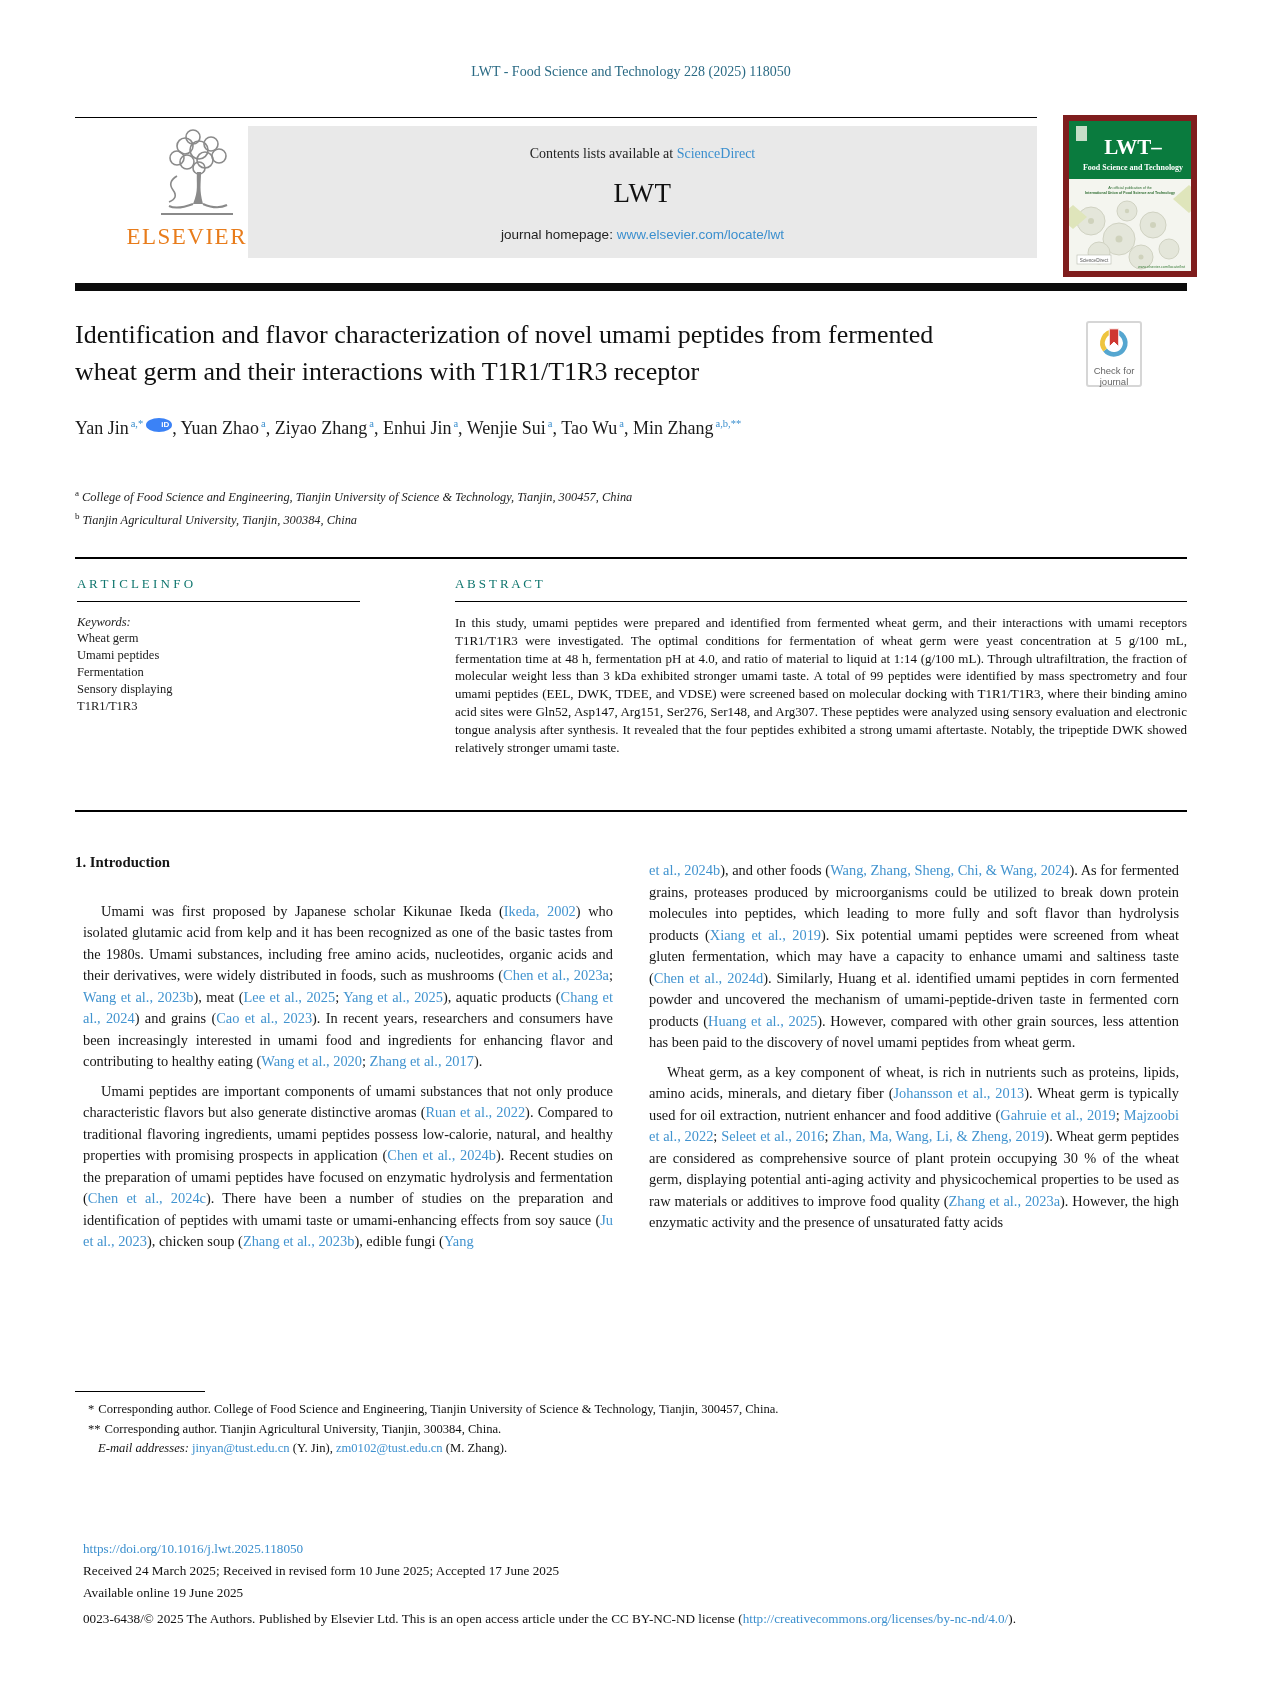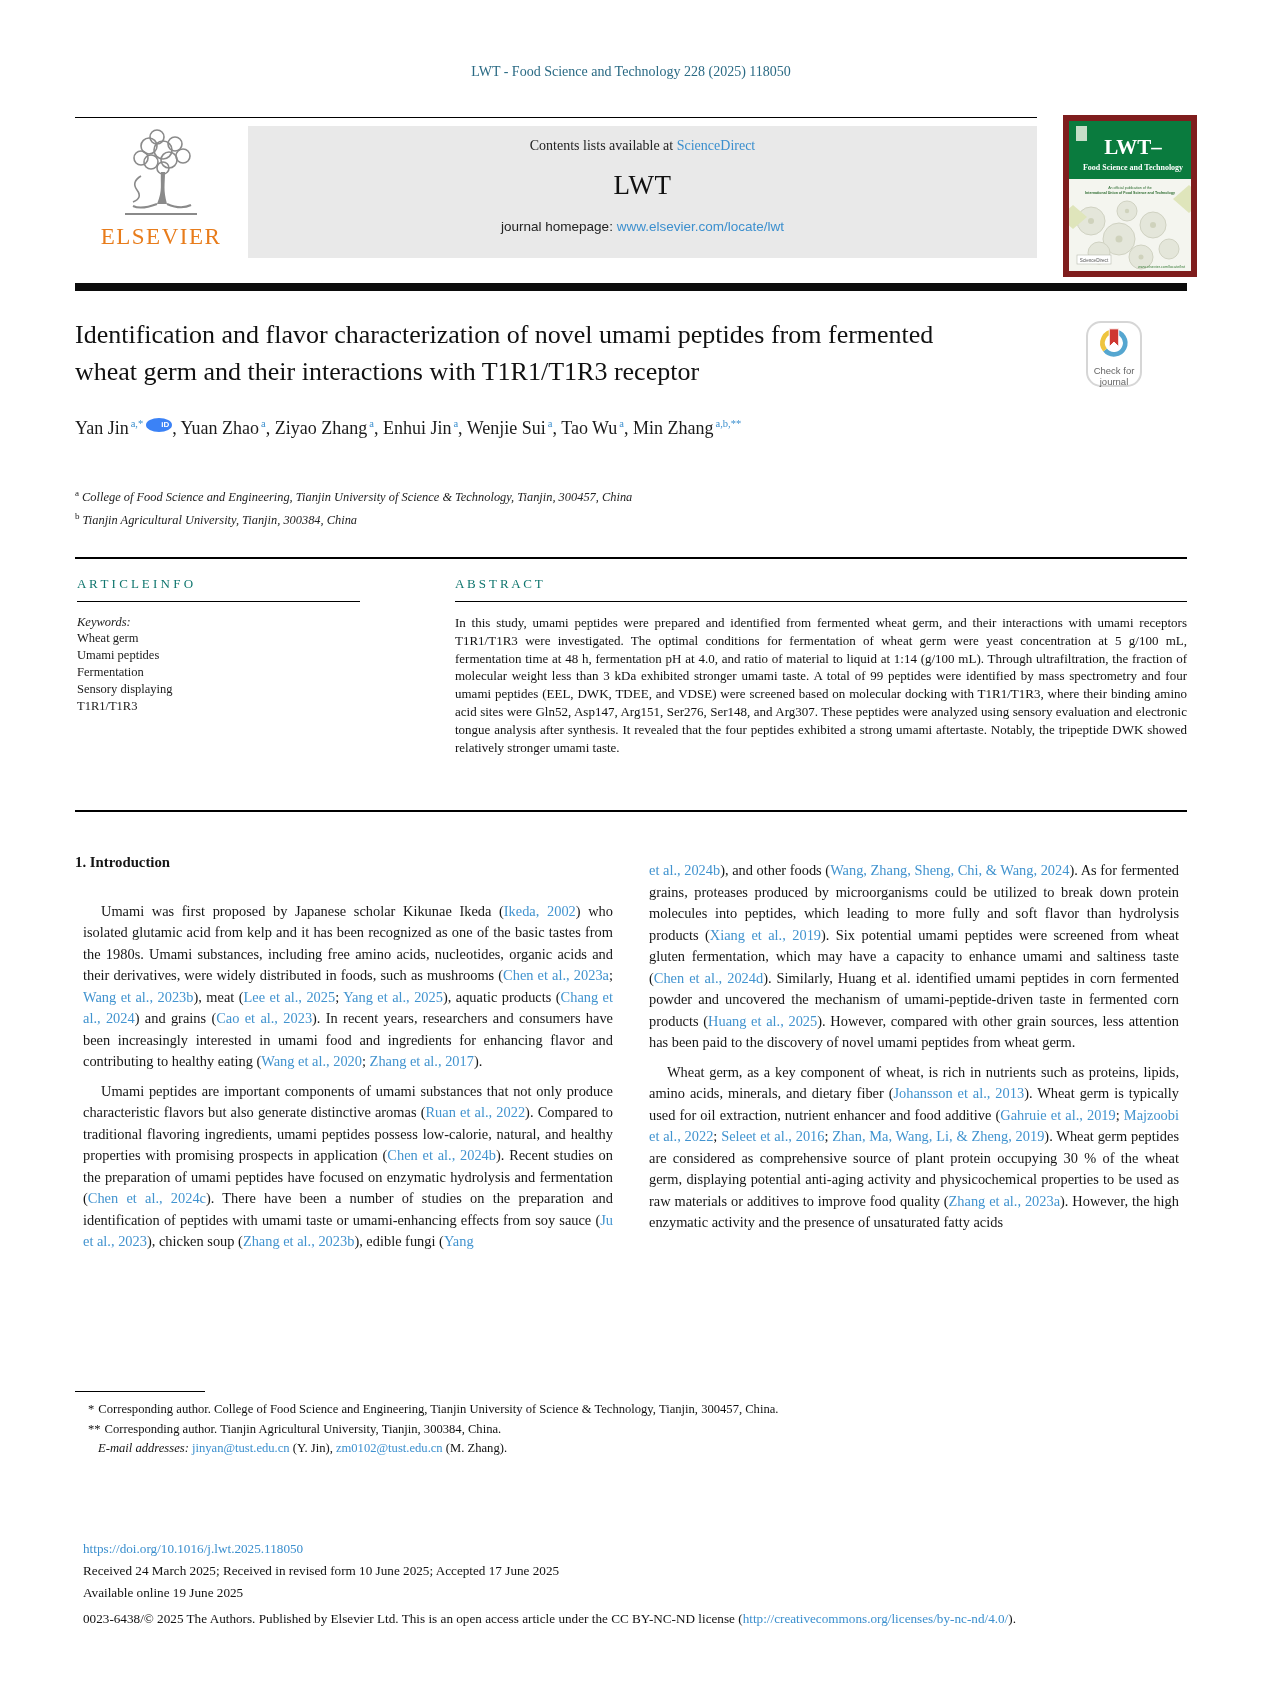"Contents lists available at" .contents-line { padding-top: 12px -> 20px }
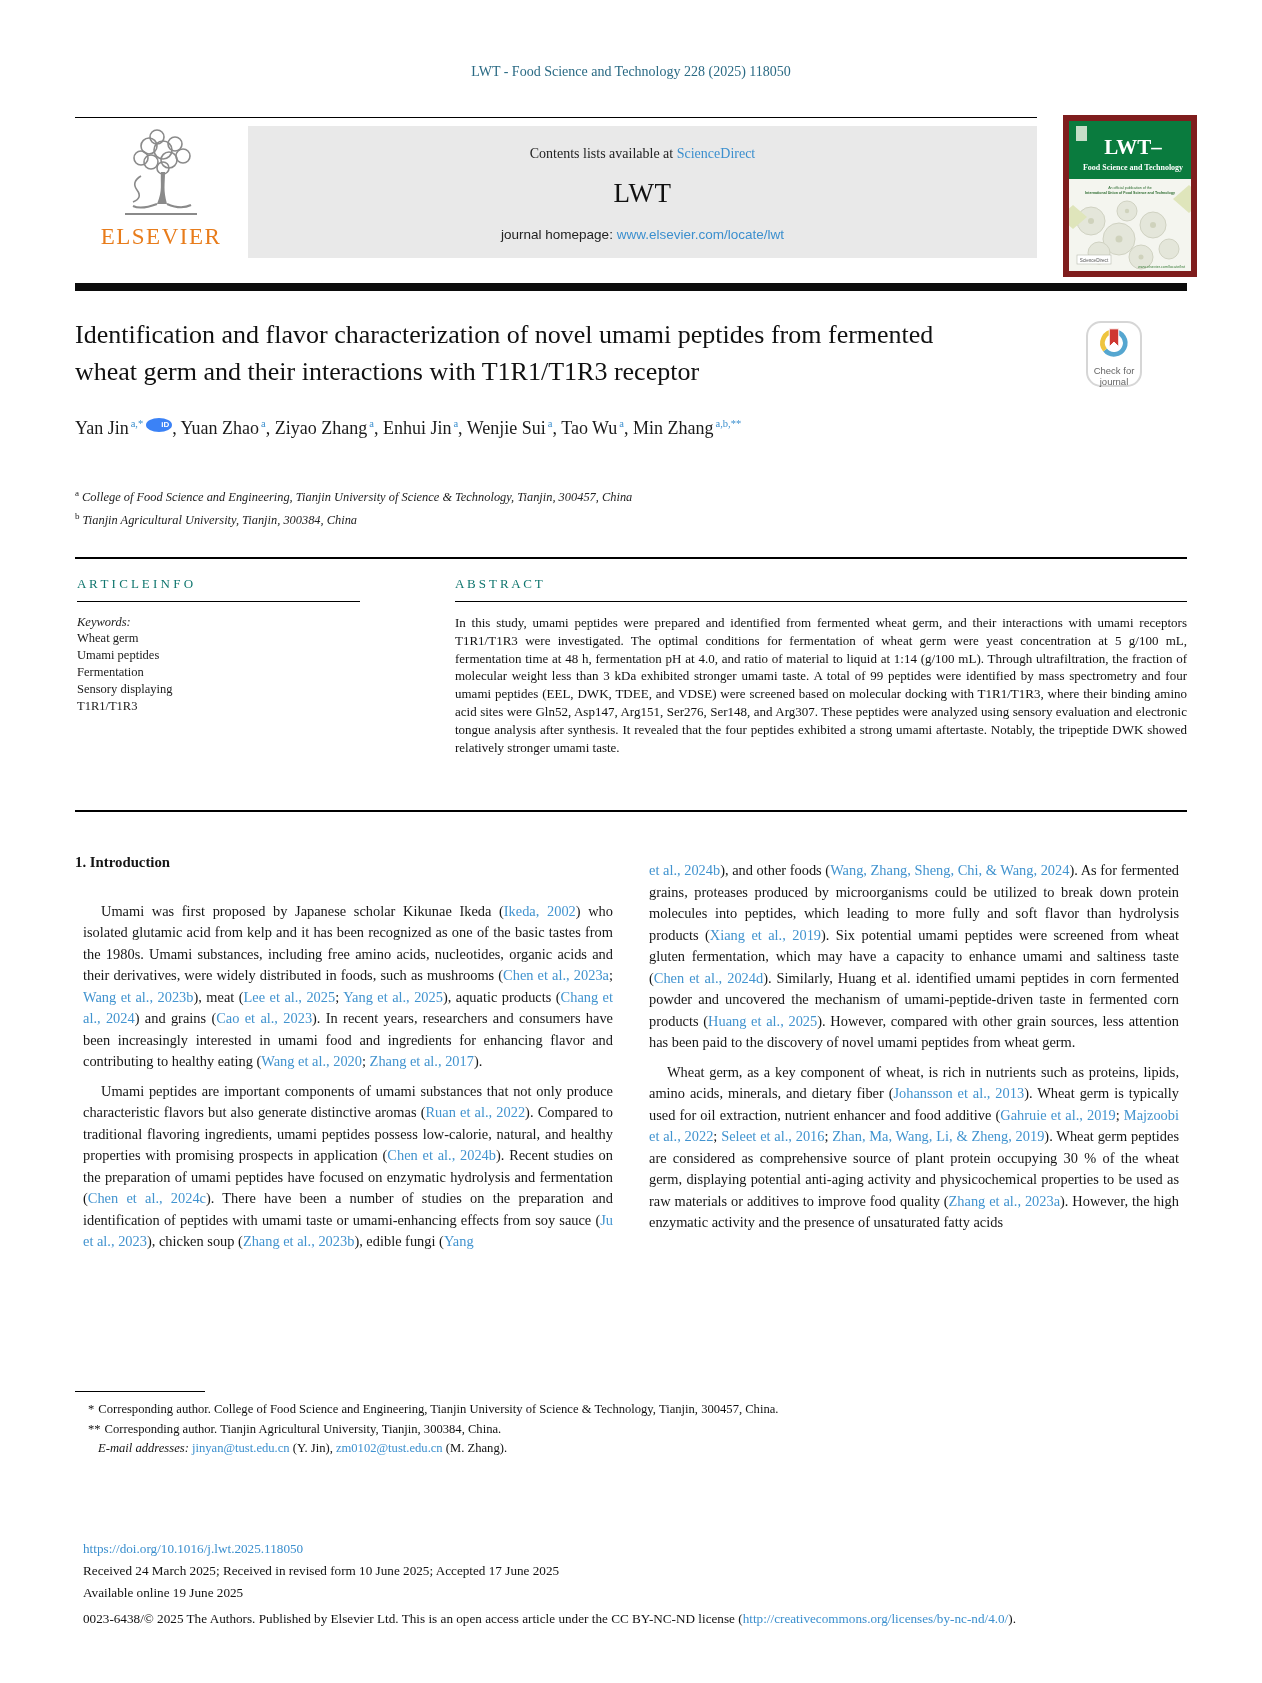"ELSEVIER" .elsevier-block { text-align: center -> right }
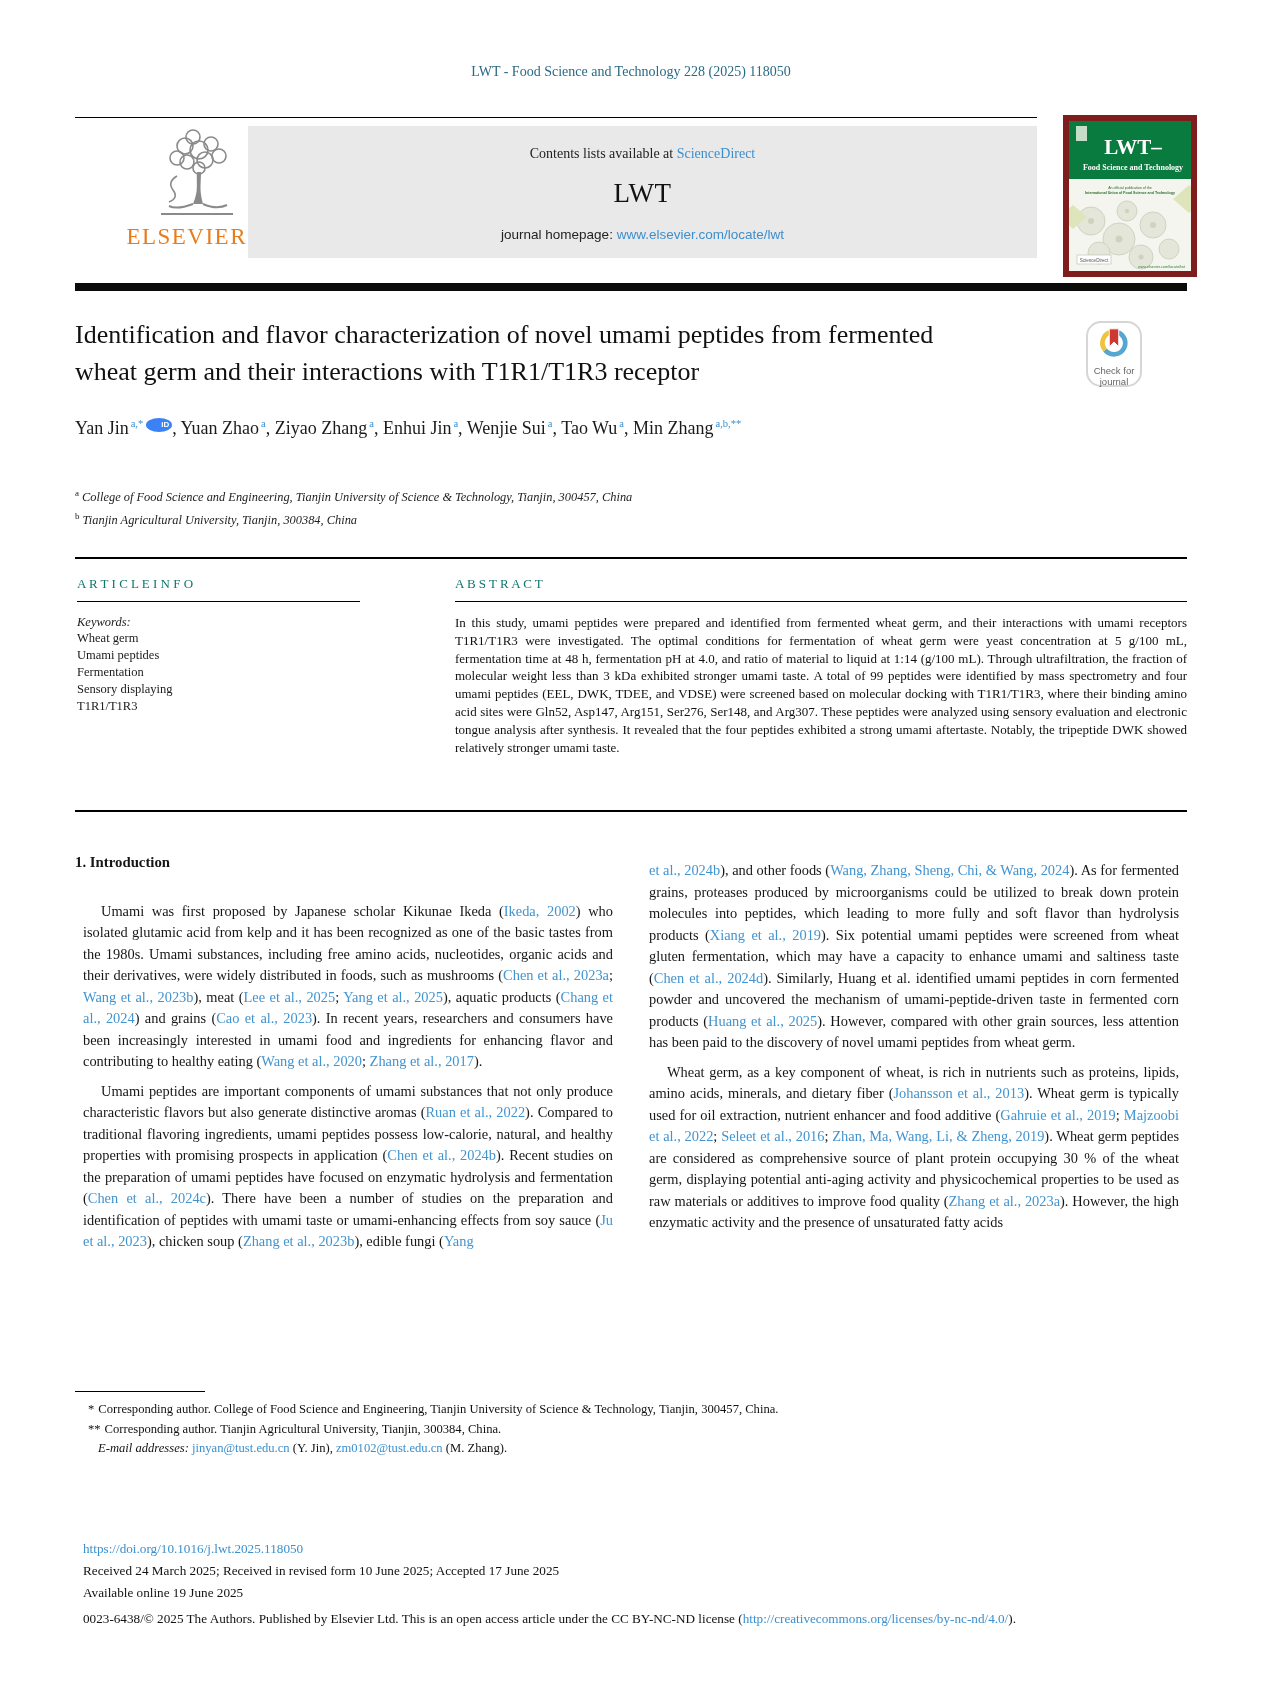"Check for" .check-badge { border-radius: 15px -> 3px }
